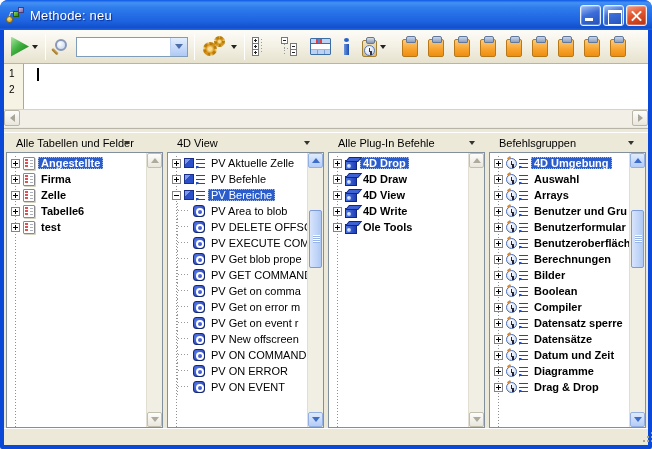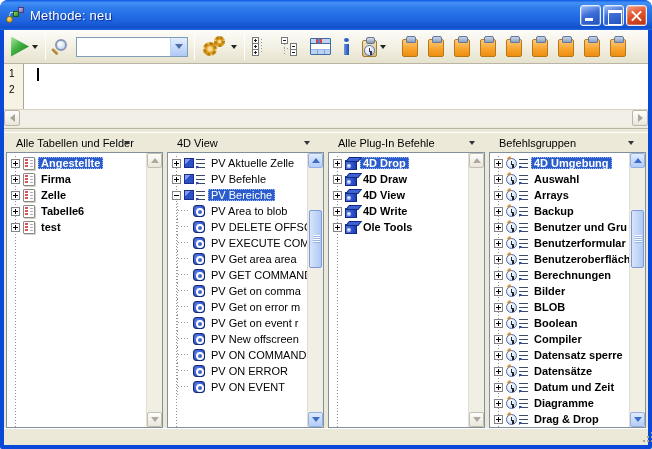"Backup" div.row { html: <div> <span></span> <span></span> <span></span> <span>Backup</span> </div> -> none }
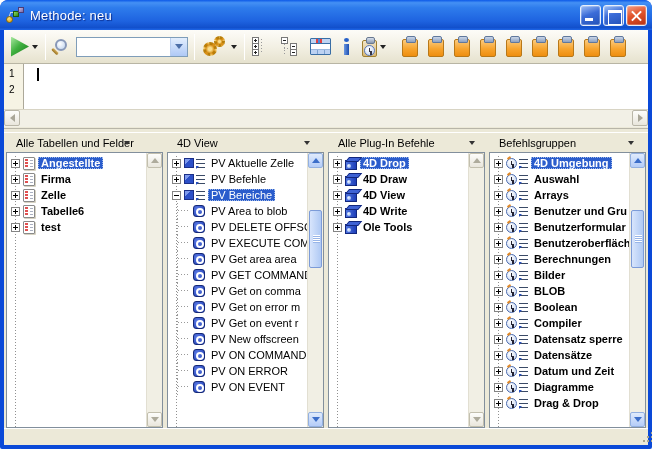"PV Get area area" span.lbl { text: area area -> blob prope }
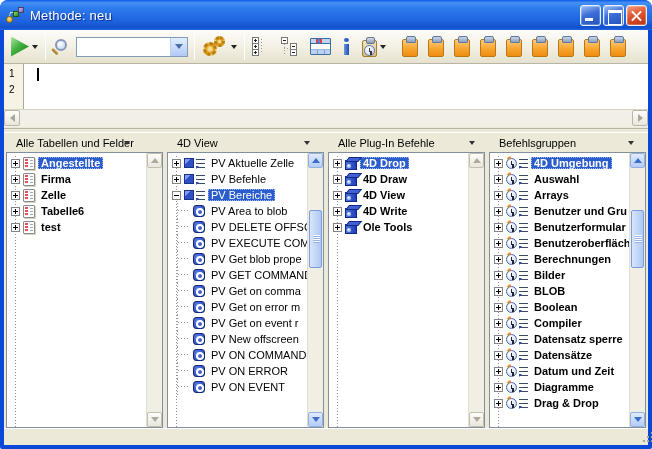"BLOB" div.row { html: <div> <span></span> <span></span> <span></span> <span>BLOB</span> </div> -> none }
